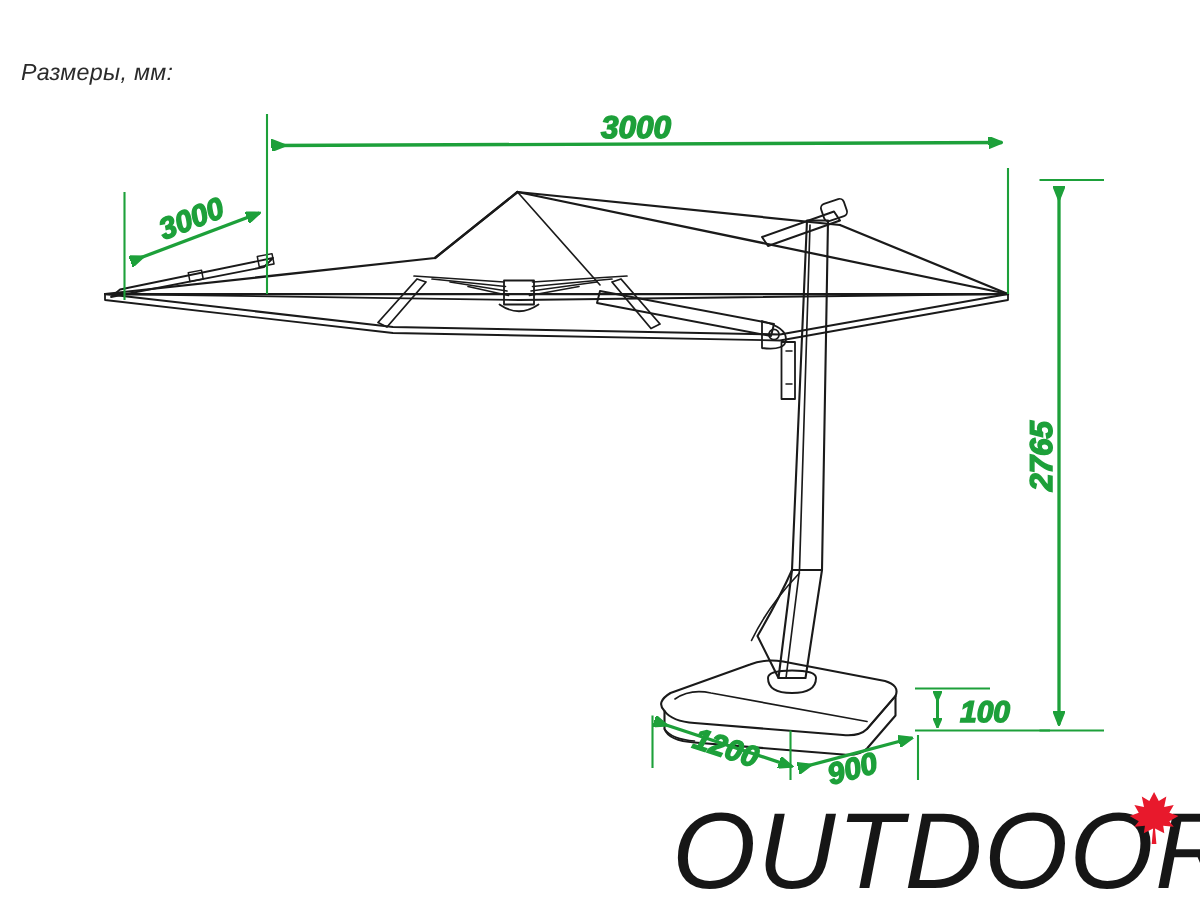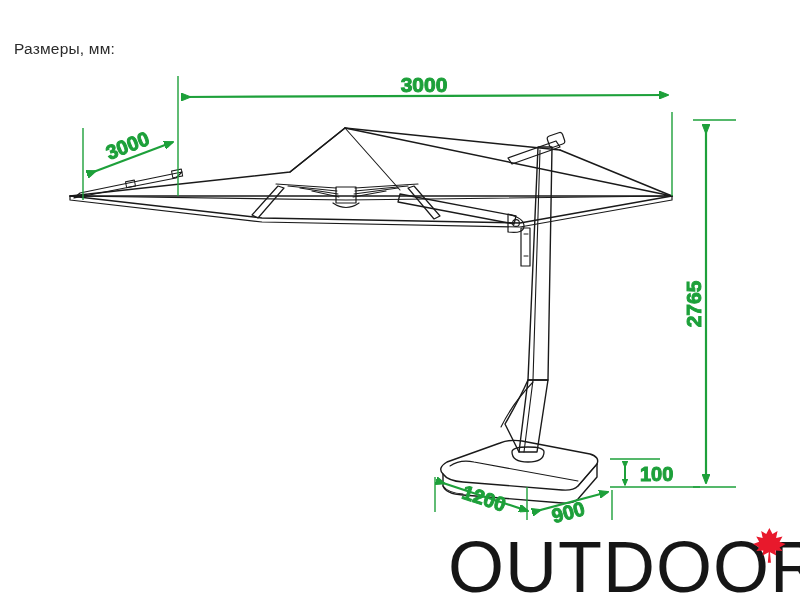"Размеры, мм:" #drawing-root { font-style: none -> italic }
